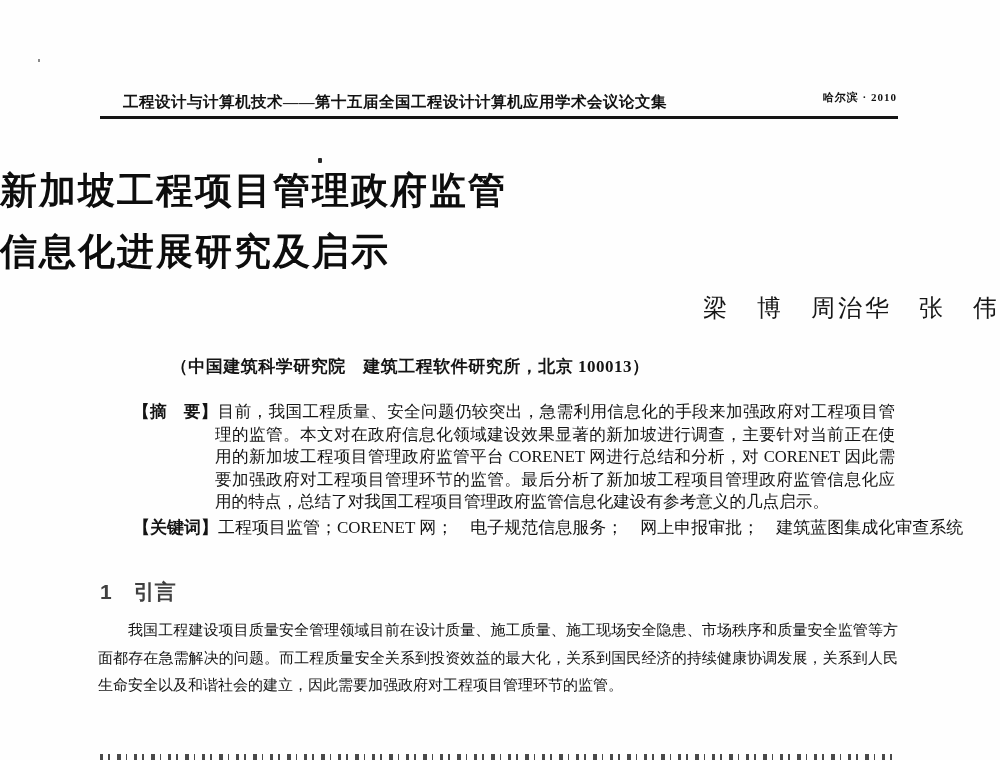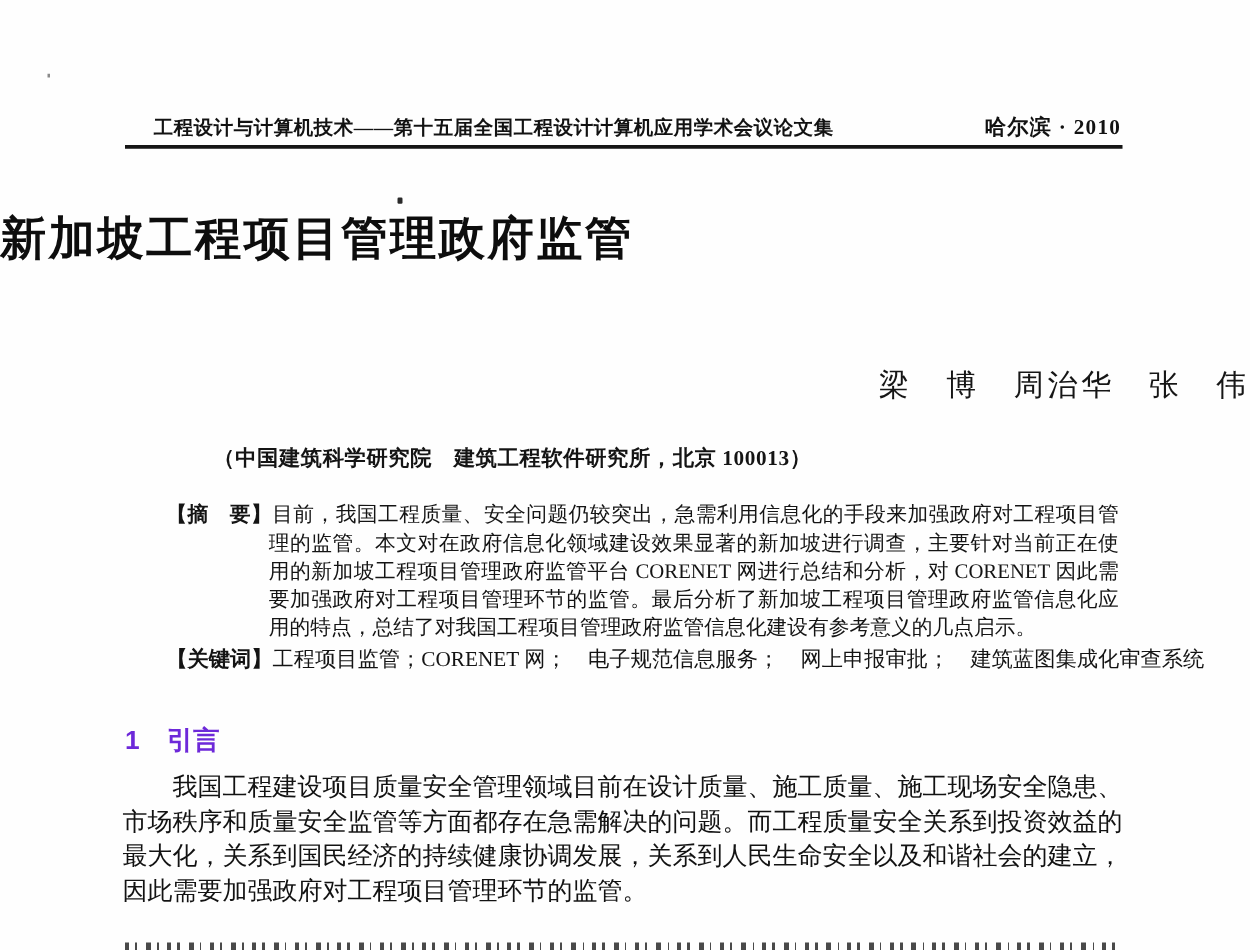"哈尔滨 · 2010" .header-right { font-size: 17px -> 11px }
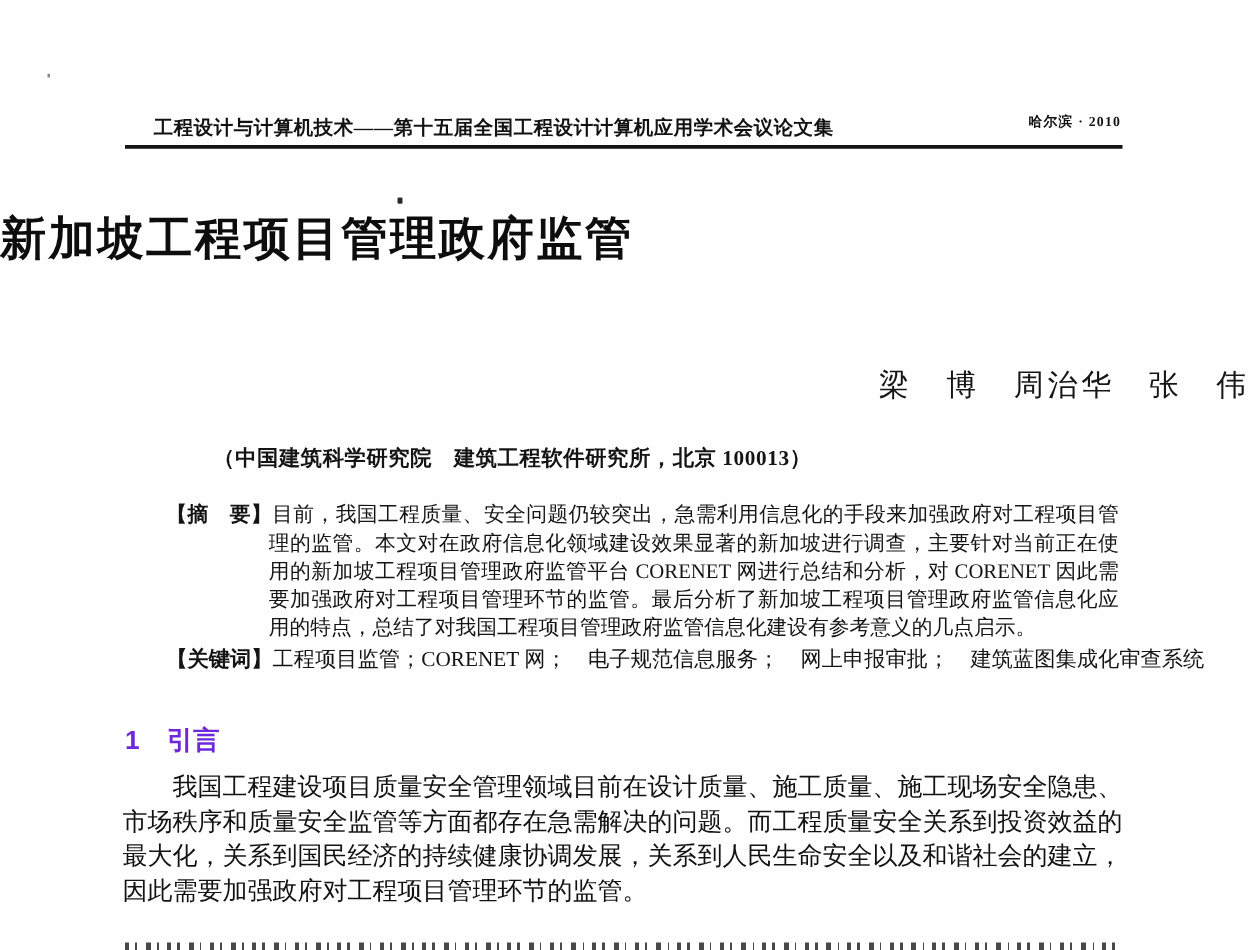"信息化进展研究及启示" div { html: none -> <div>信息化进展研究及启示</div> }
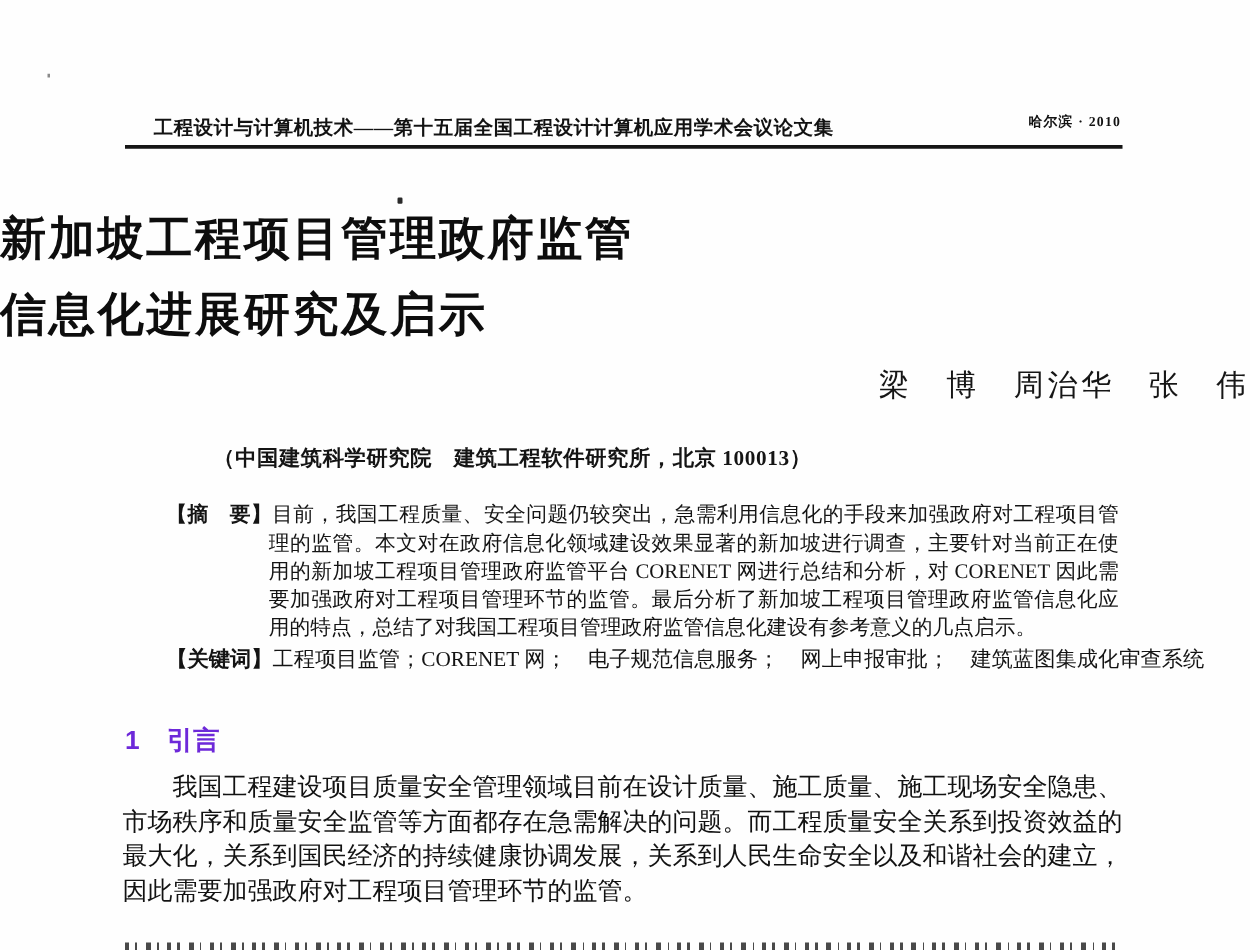"1 引言" .section-heading { color: #6d28d9 -> #404040 }
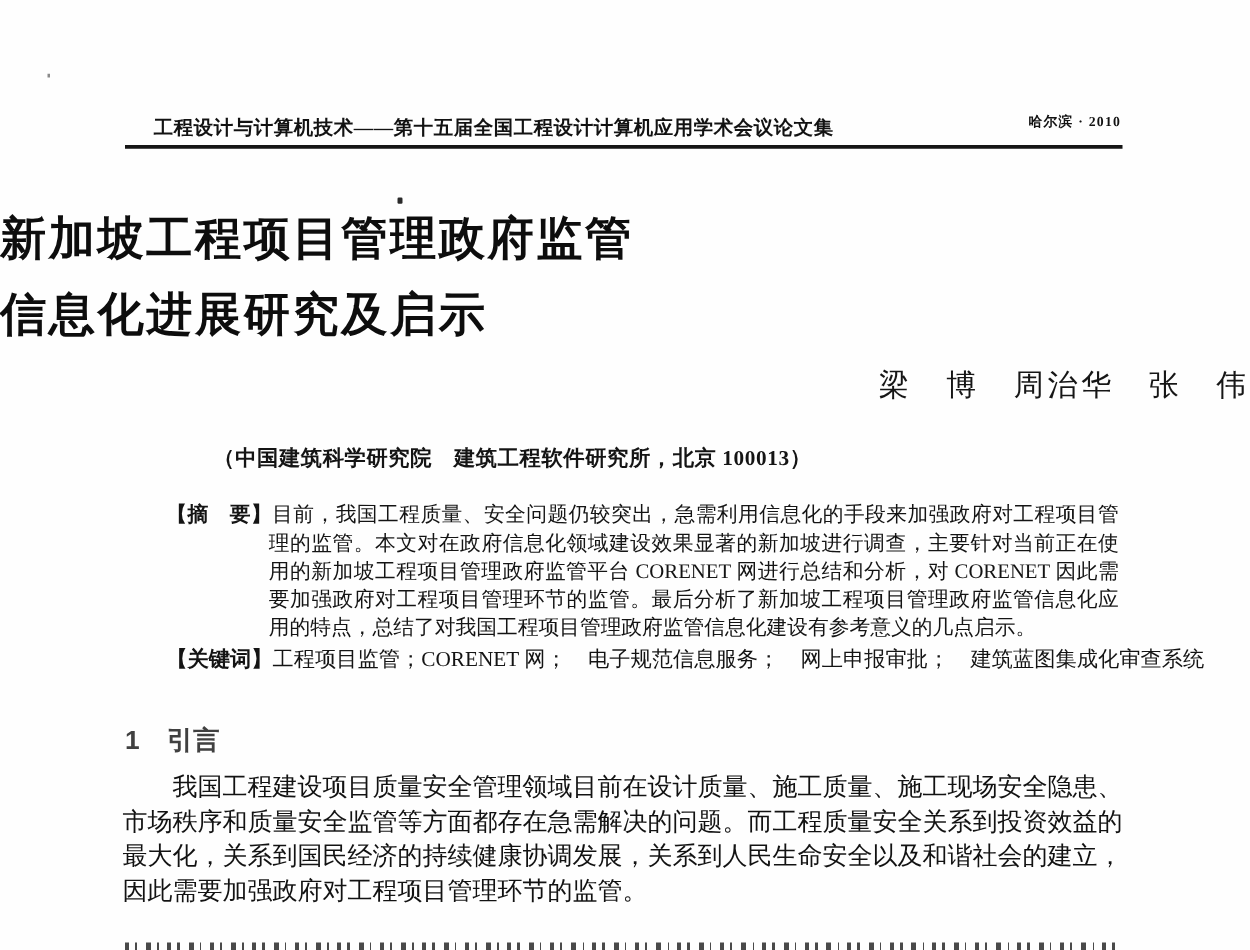"我国工程建设项目质量安全管理领域目前在设计质量、施工质量、施工现场安全隐患、市场" .body-text { font-size: 20px -> 15px }
